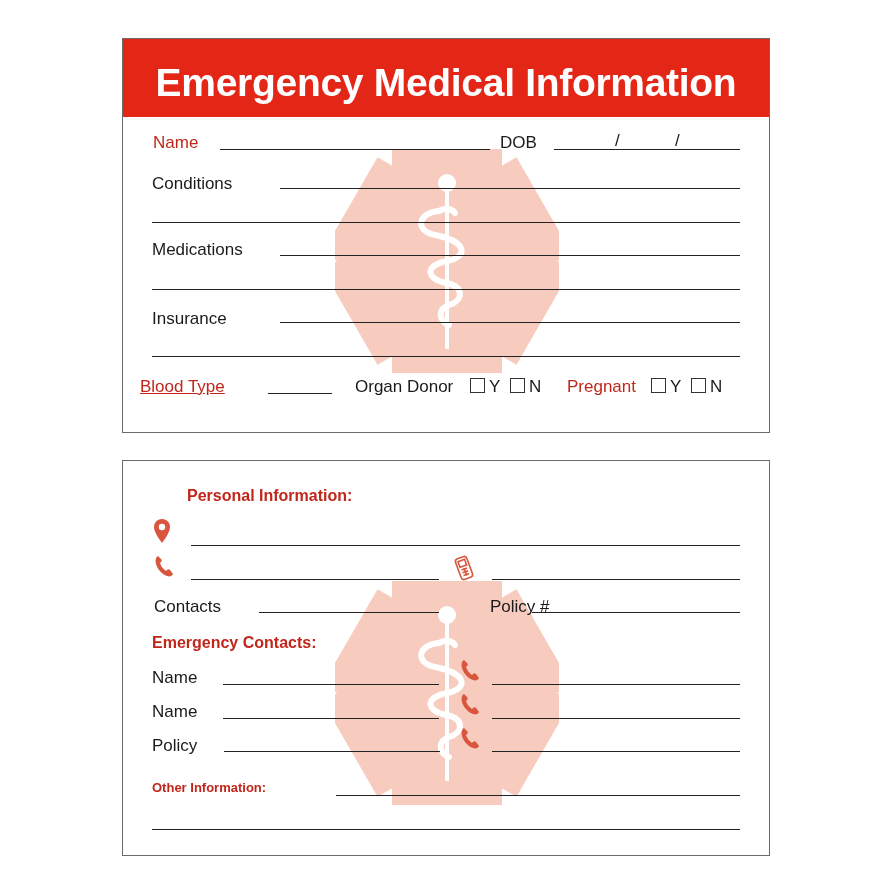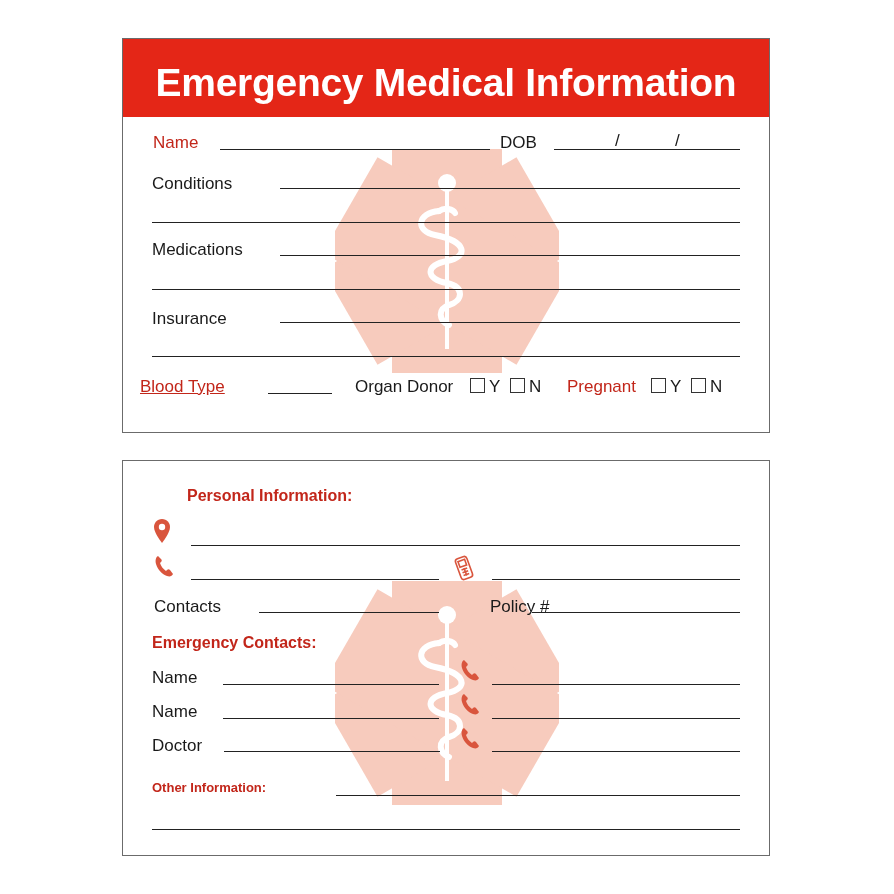"Doctor" div.abs { text: Doctor -> Policy }
